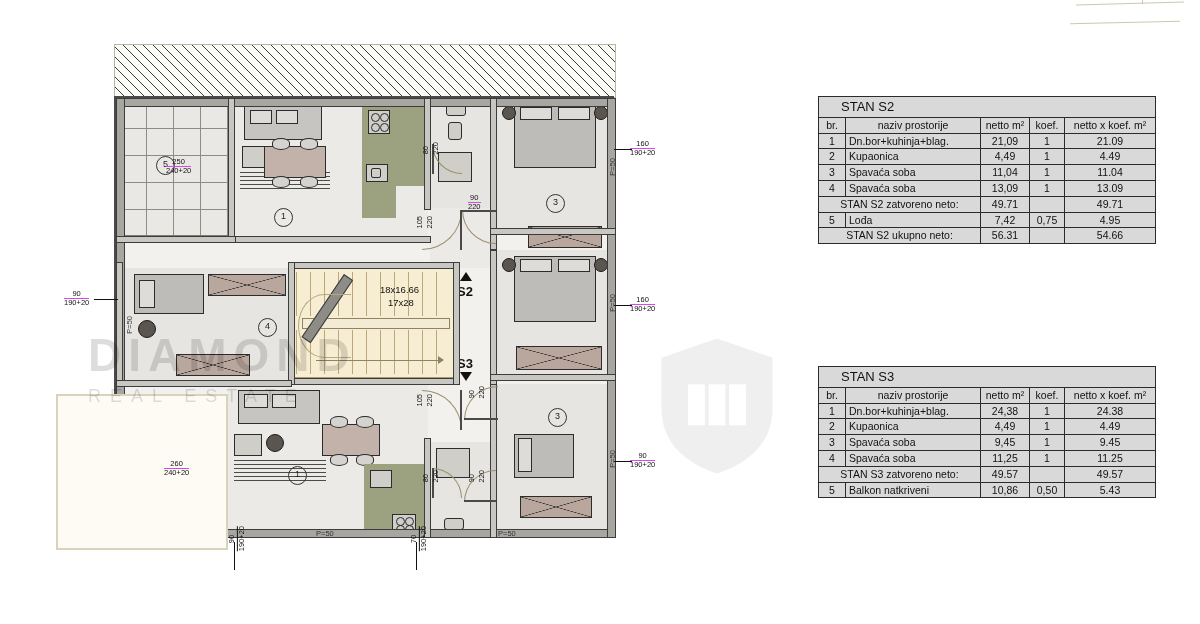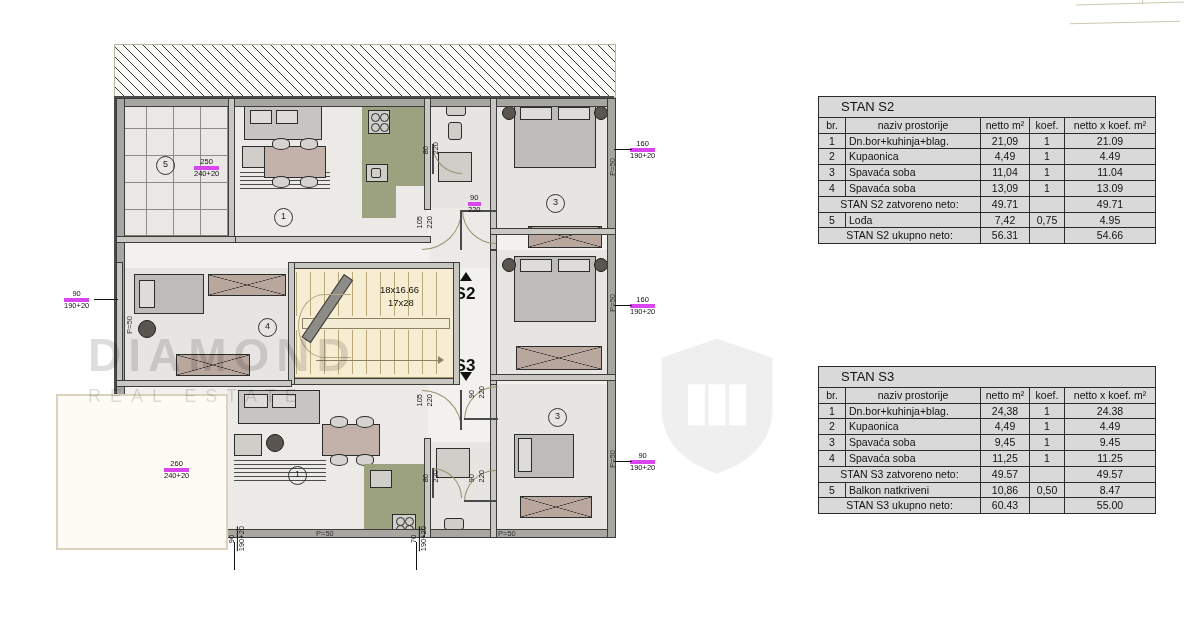"160" .dim .top { border-bottom: 4px solid #d946ef -> 1px solid #d946ef }
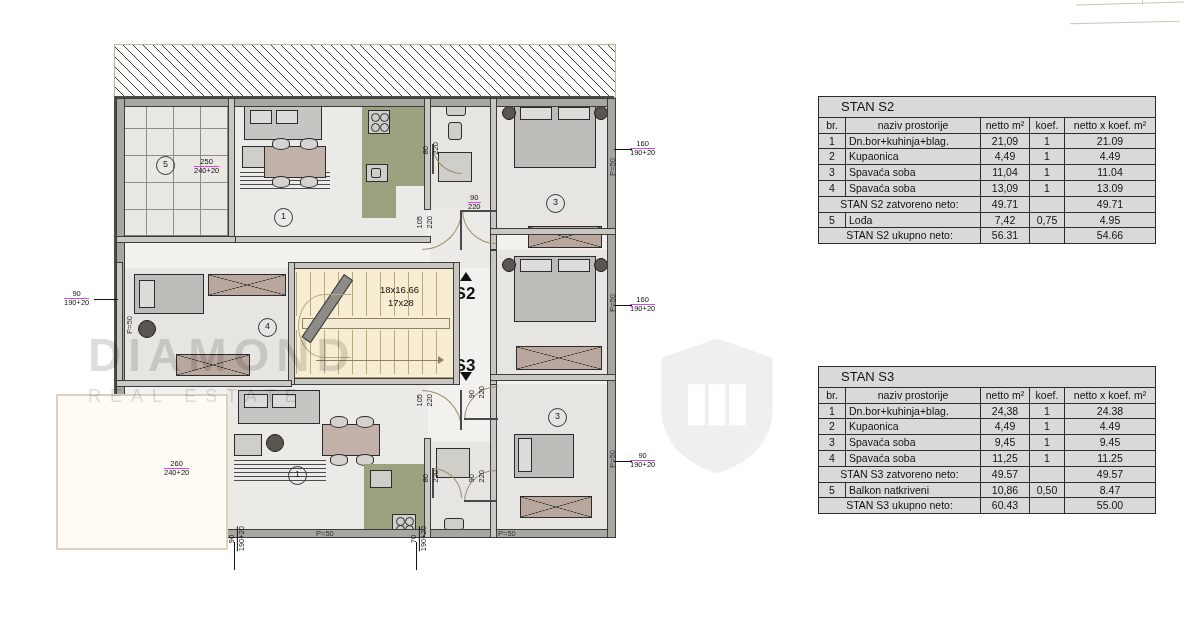"250" div.dim { left: 78px -> 50px }
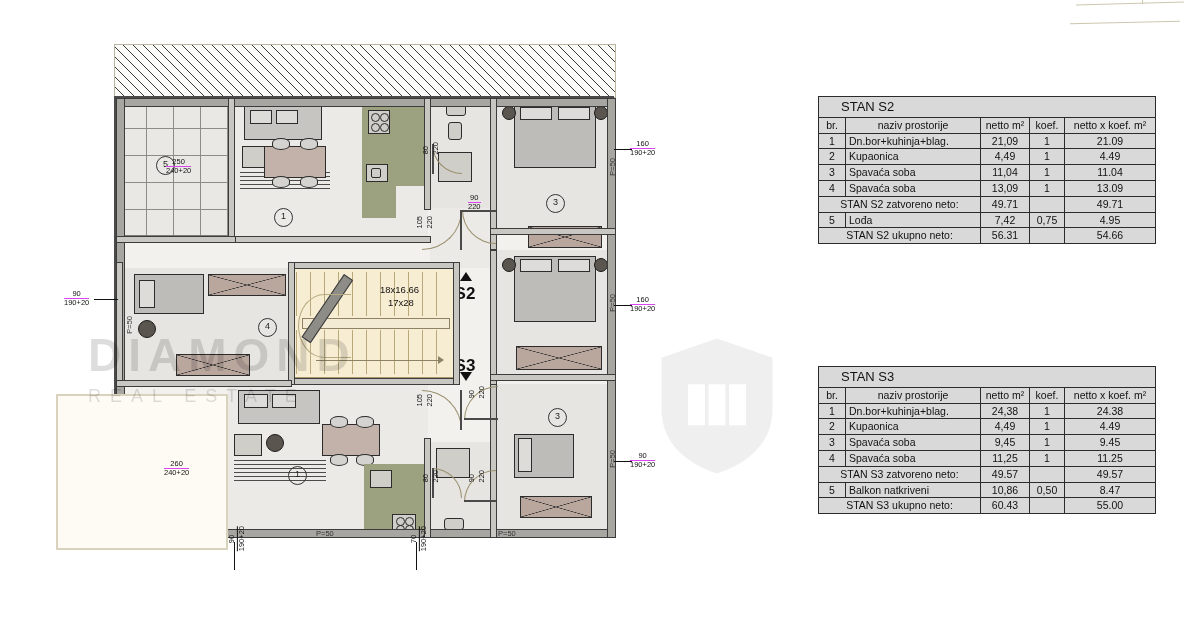"S2" .level { font-size: 17px -> 13px }
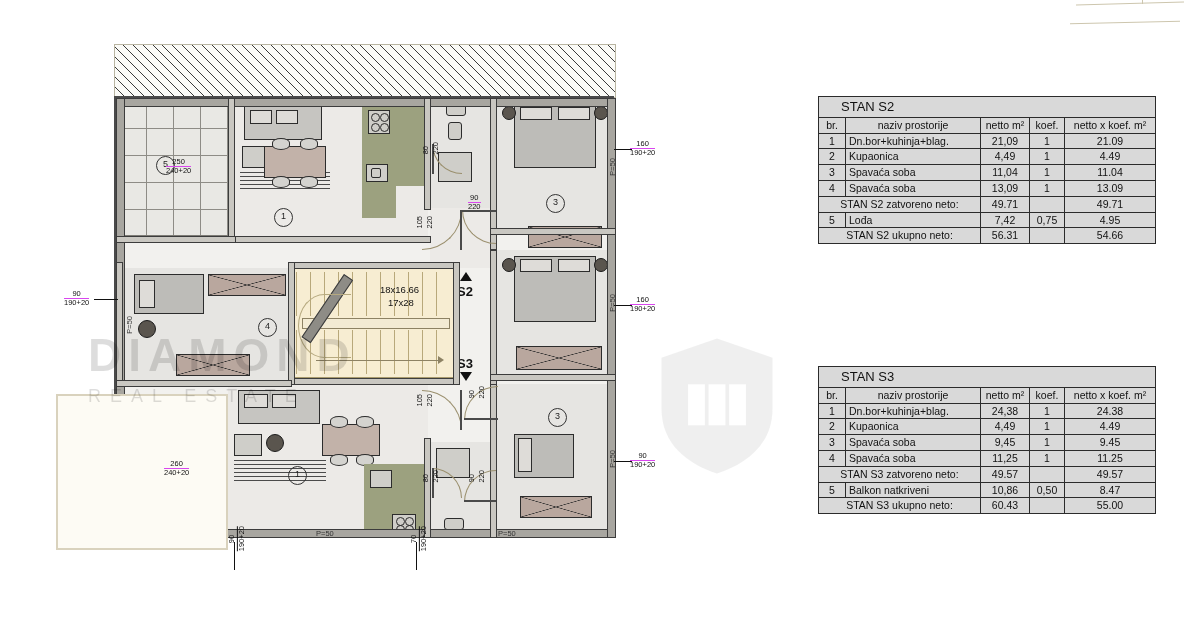"8.47" td.c-tot { text: 8.47 -> 5.43 }
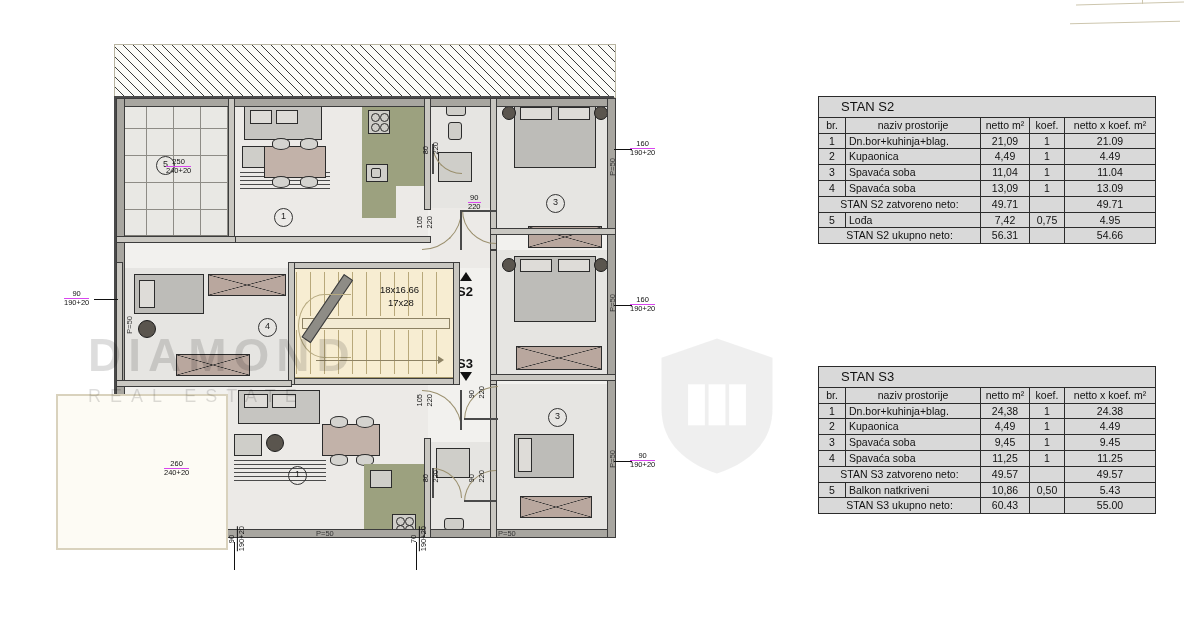"STAN S3 ukupno neto:" tr.sum { html: <tr> <td>STAN S3 ukupno neto:</td> <td>60.43</td> <td></td> <td>55.00</td> </tr> -> none }
